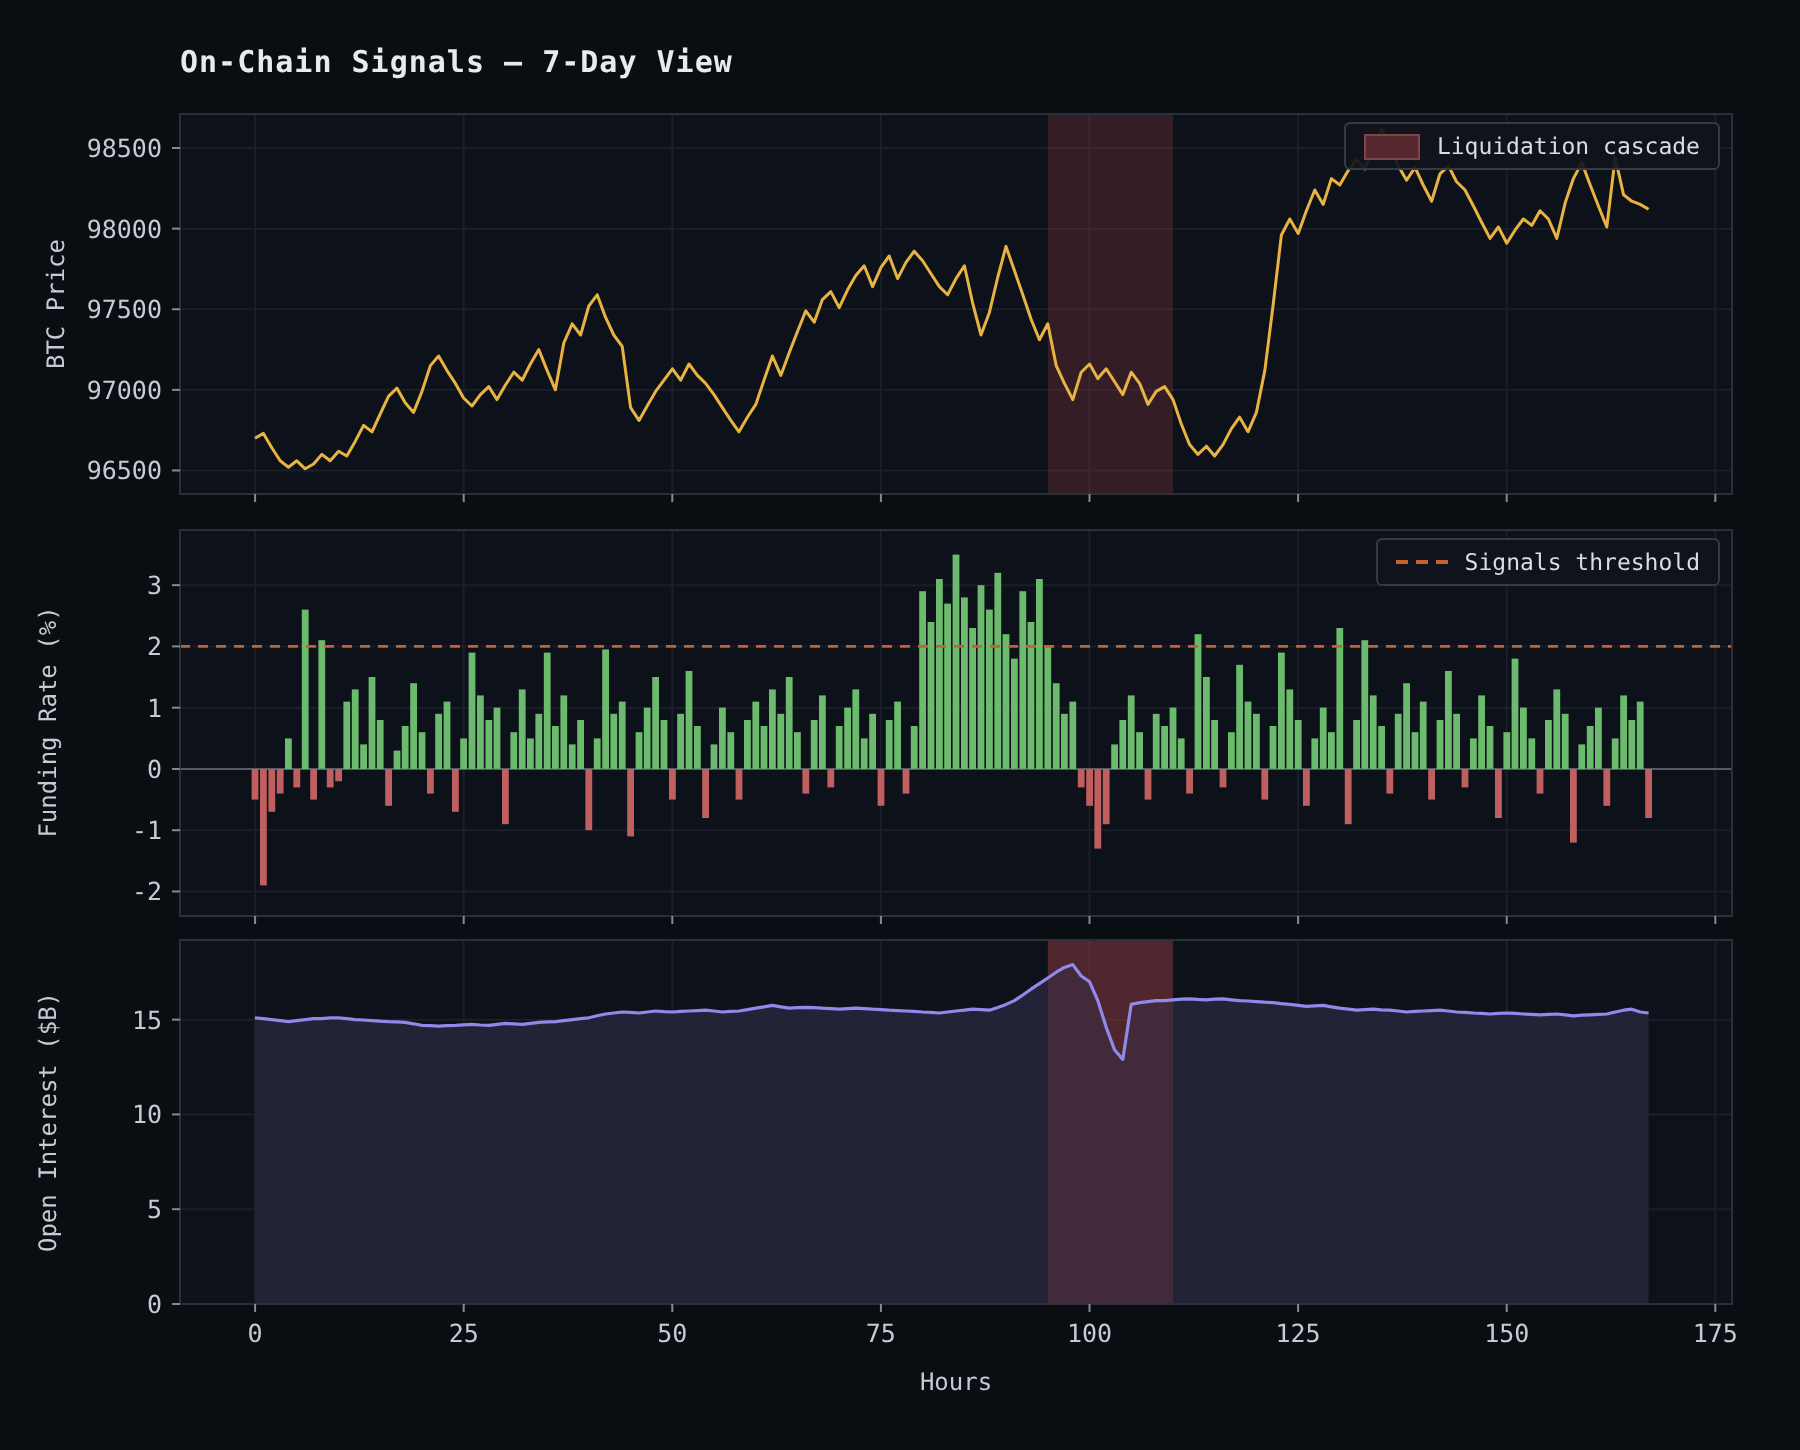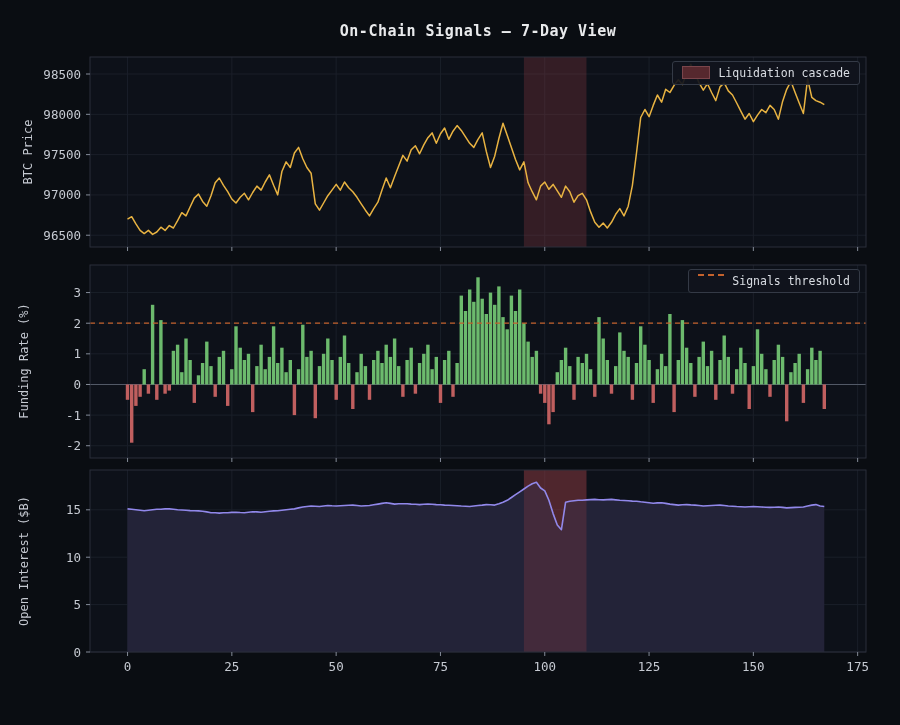"On-Chain Signals — 7-Day View" .title { text-align: center -> none }
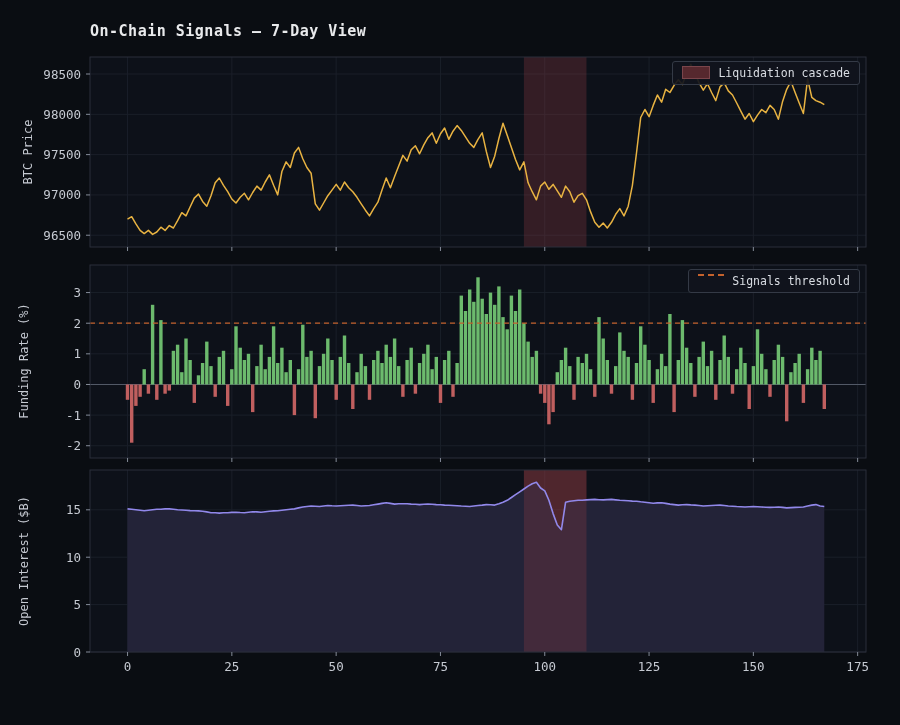"Liquidation cascade" .legend { align-items: flex-start -> center }
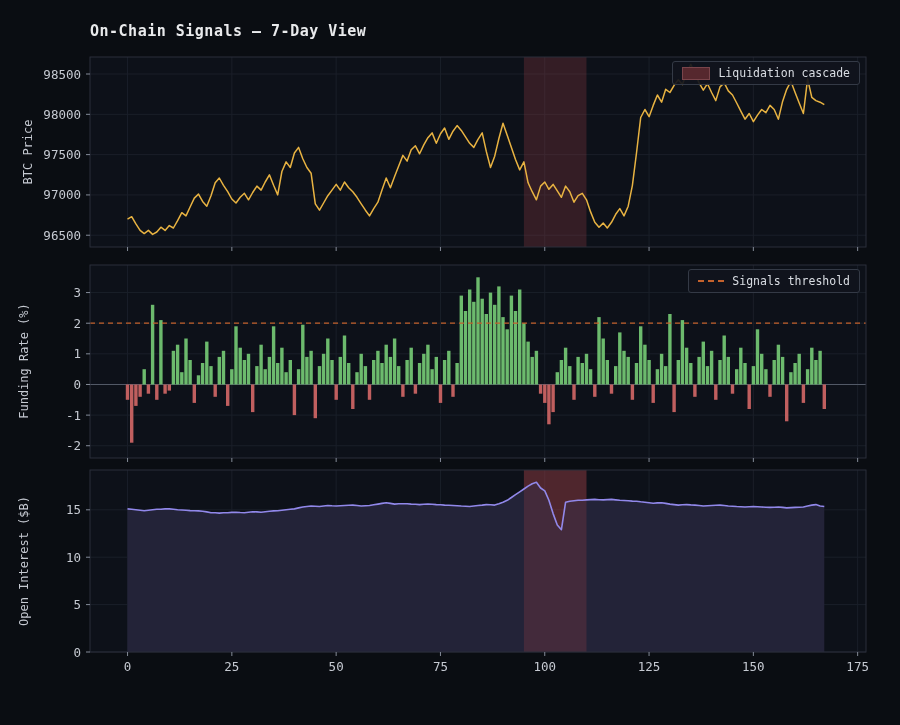"Hours" div.xlab { html: none -> <div>Hours</div> }
